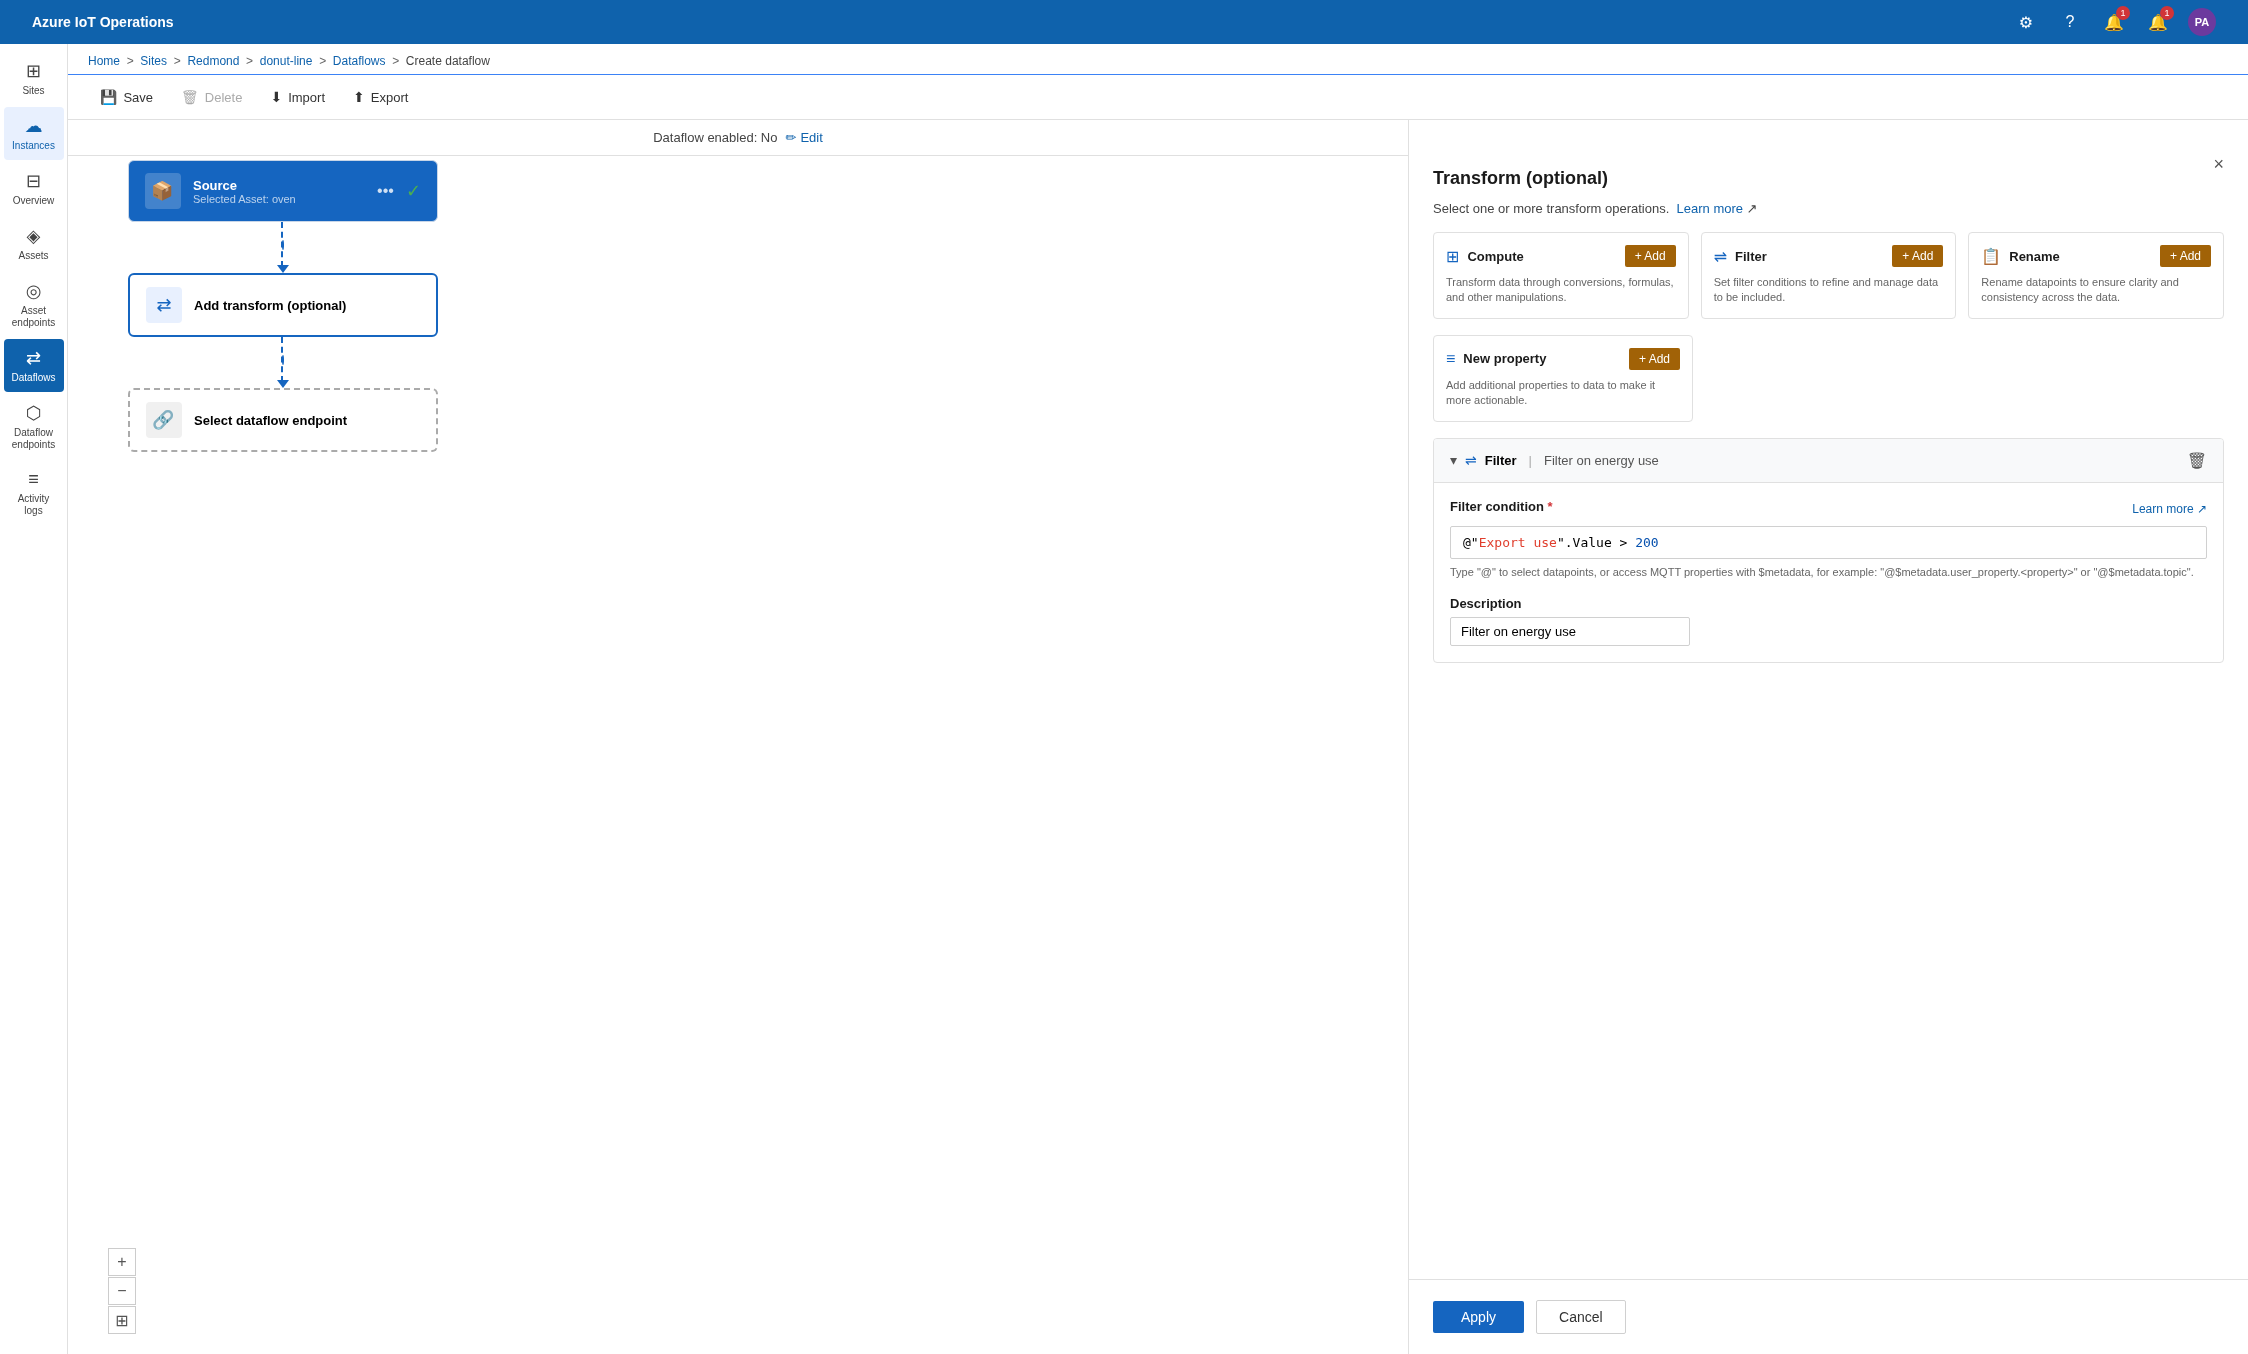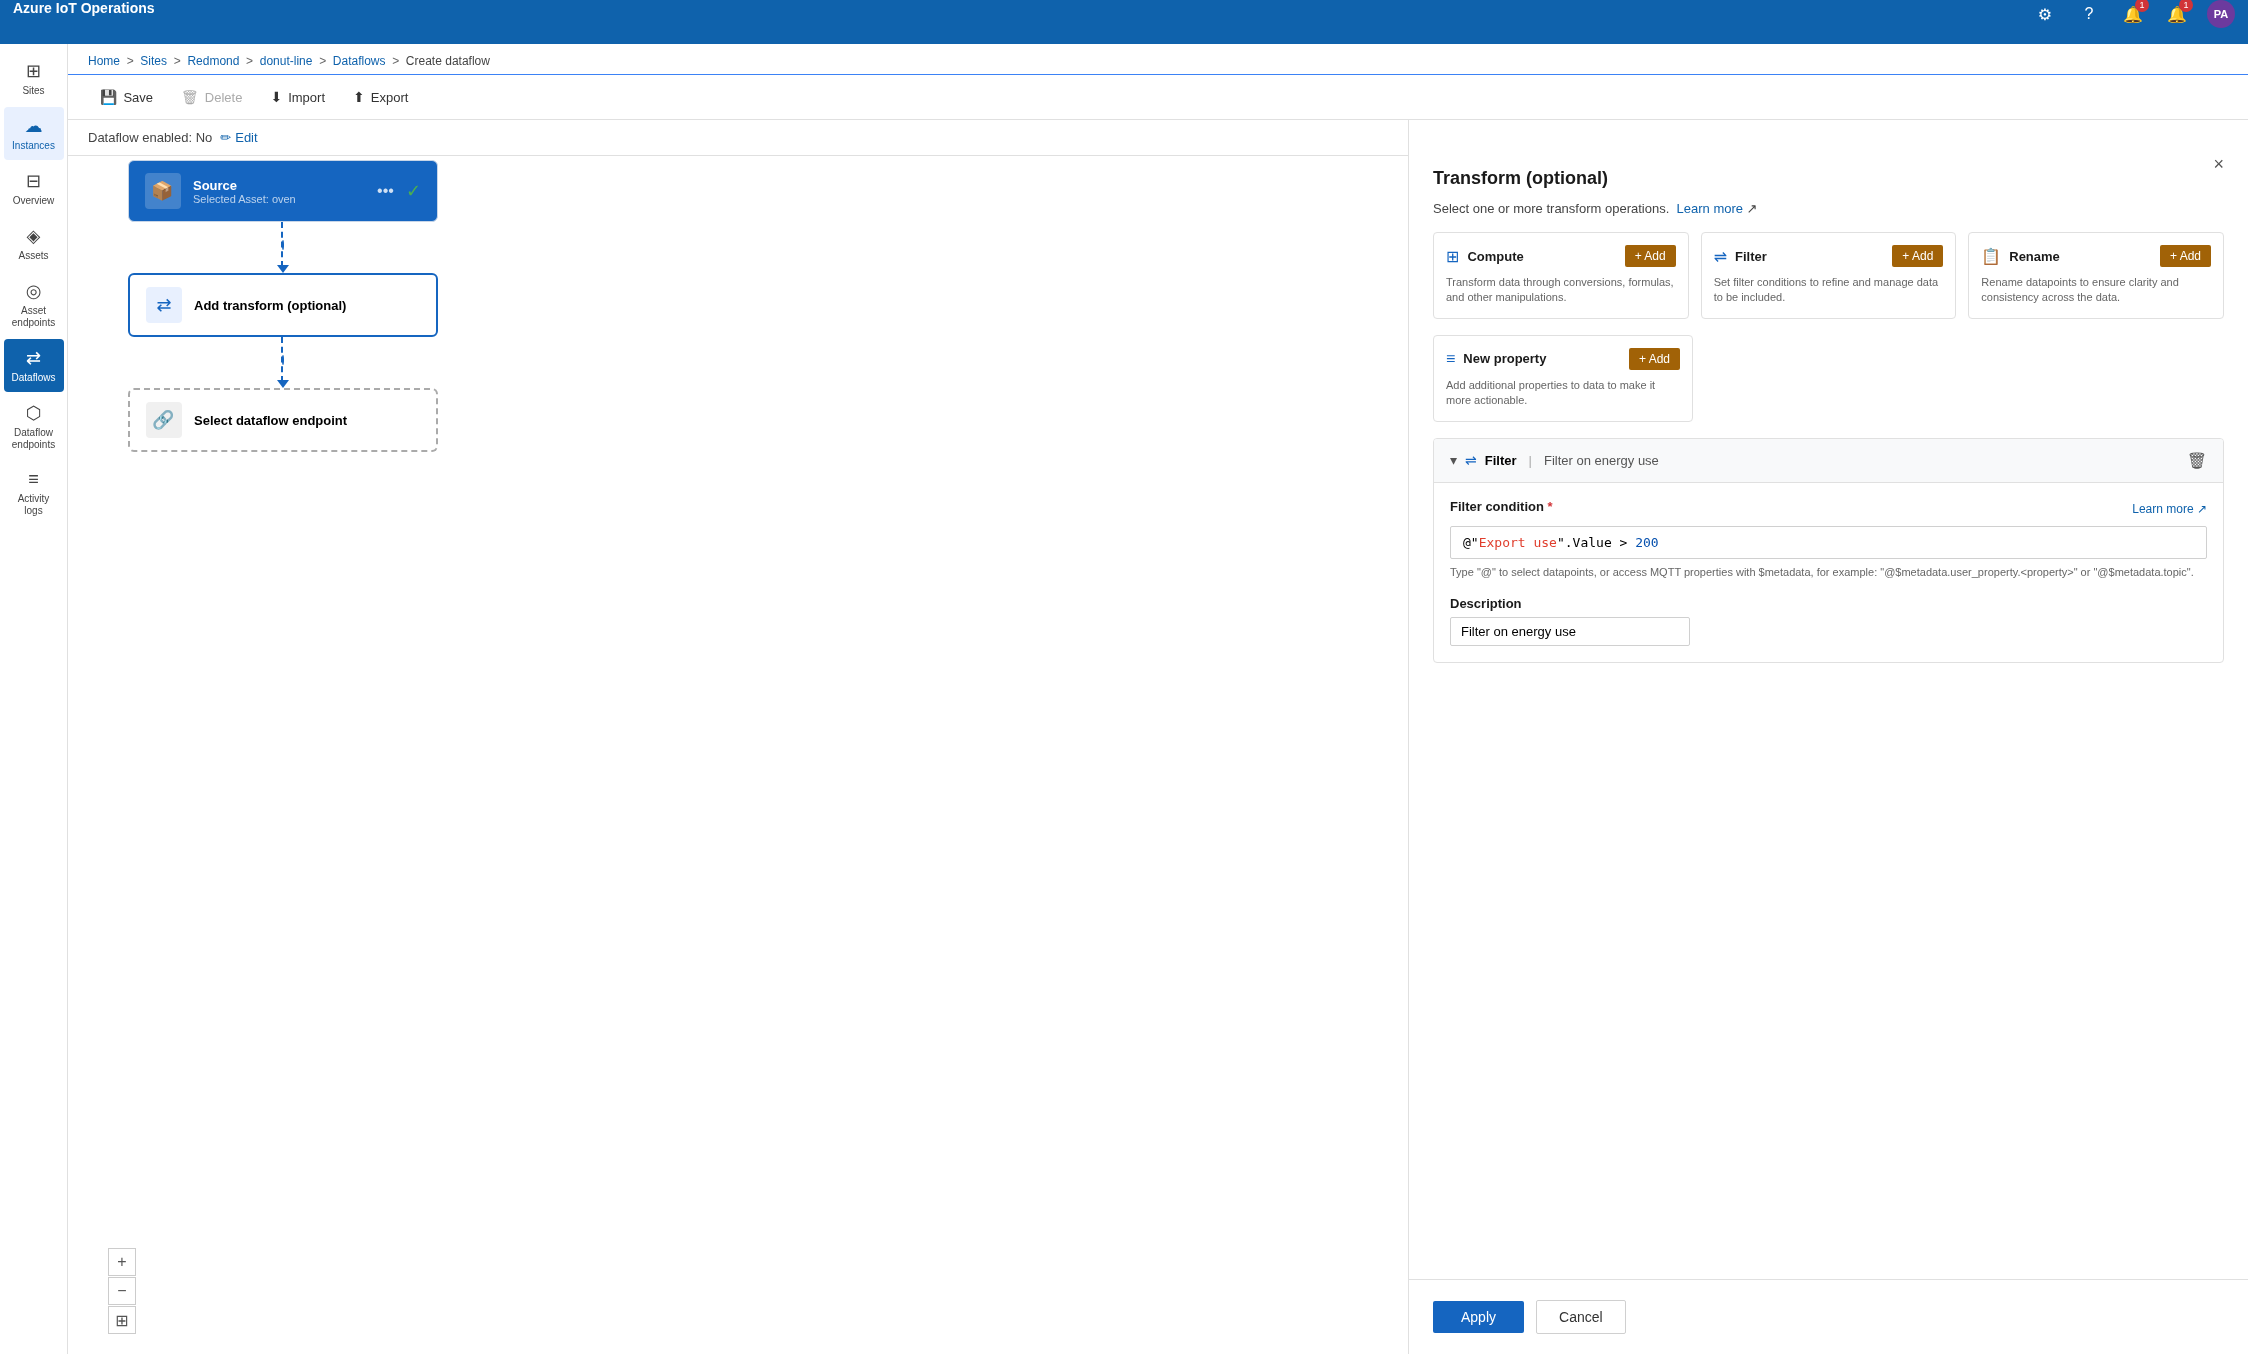"Azure IoT Operations" .top-nav { align-items: flex-start -> center; padding: 0 13px -> 0 32px }
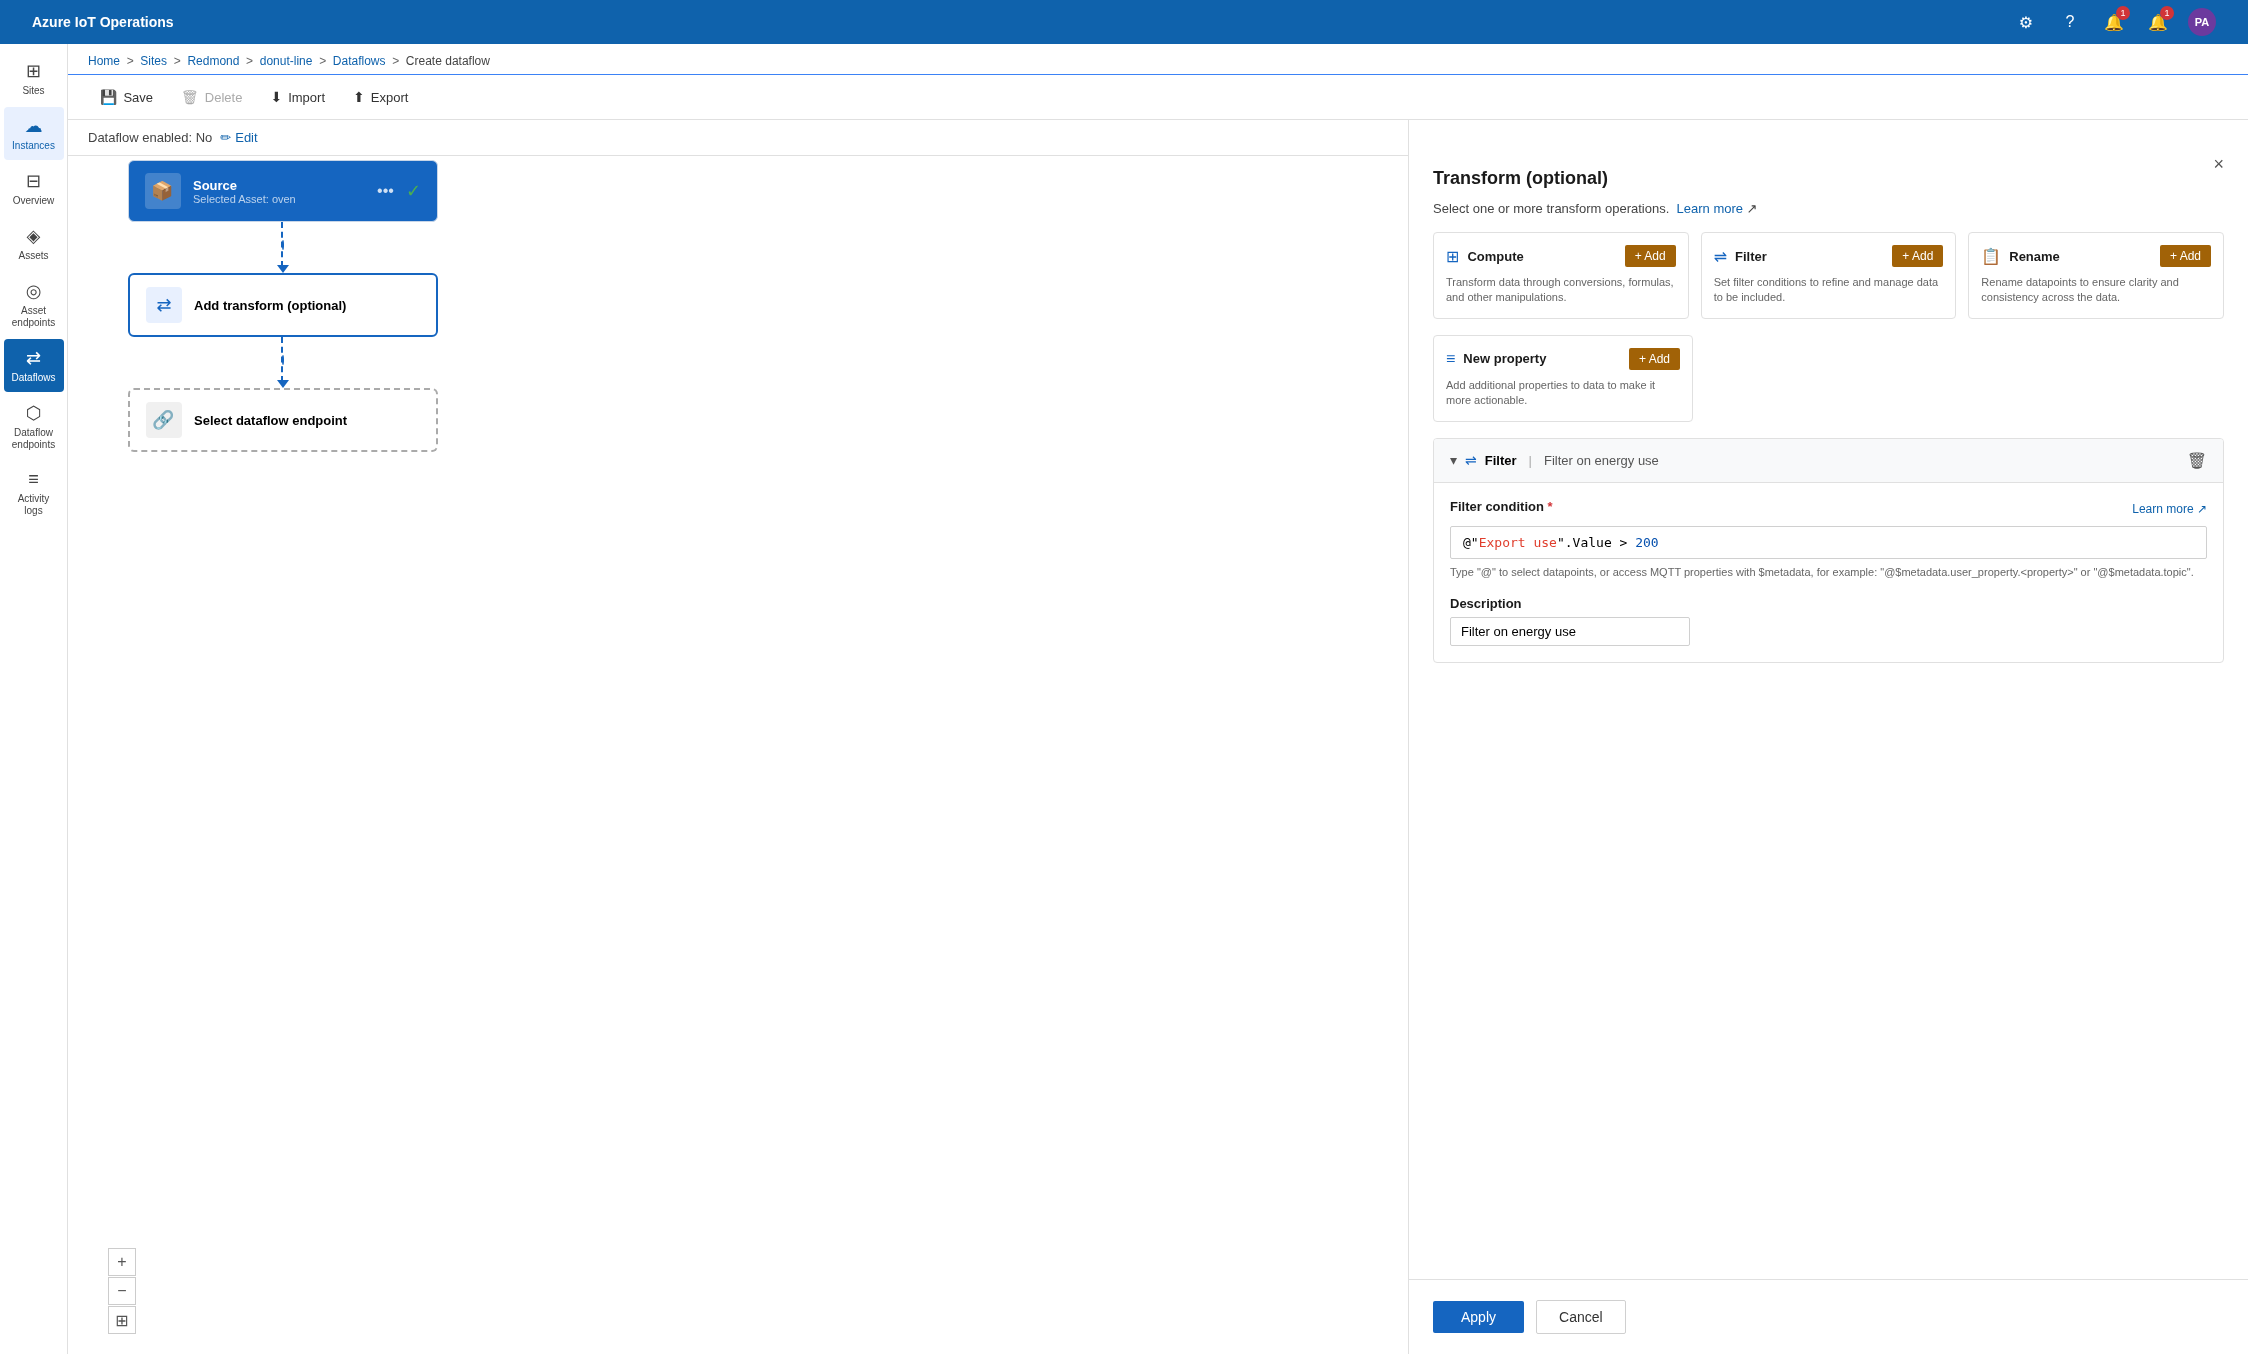"Dataflow enabled: No" .status-bar { justify-content: none -> center }
